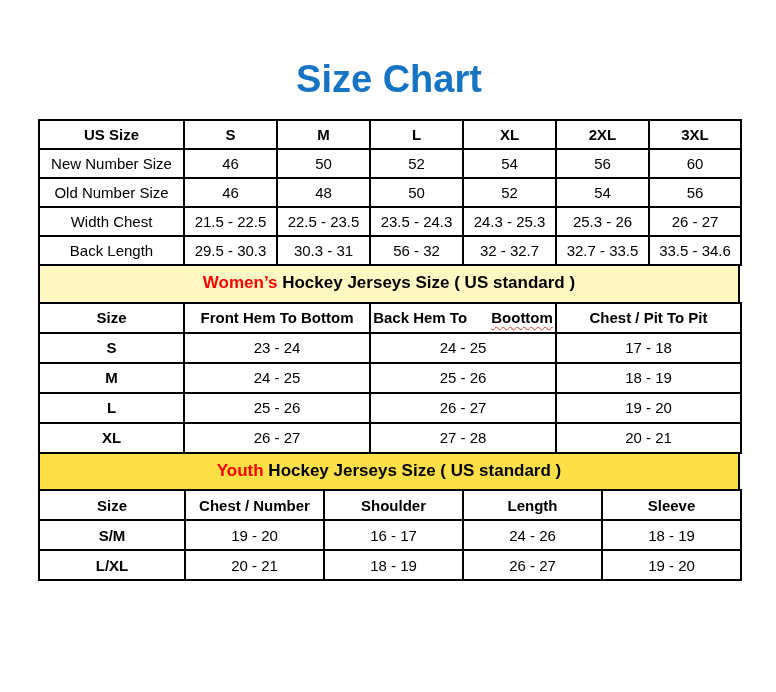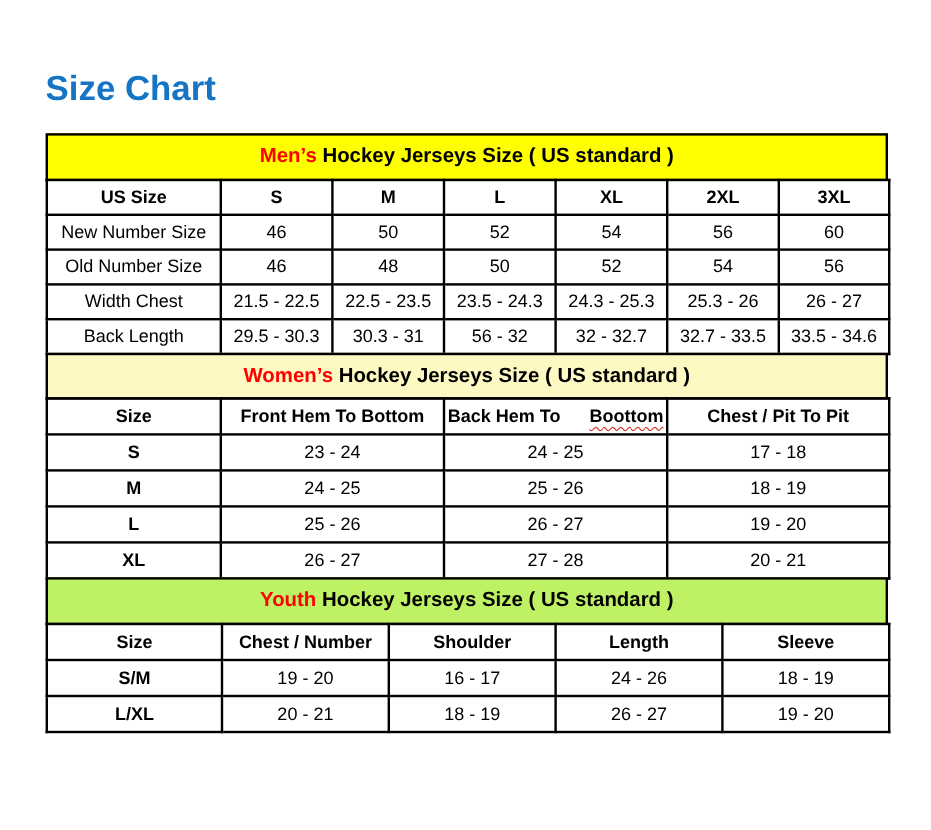"Size Chart" .page-title { font-size: 29px -> 38px; text-align: left -> center }
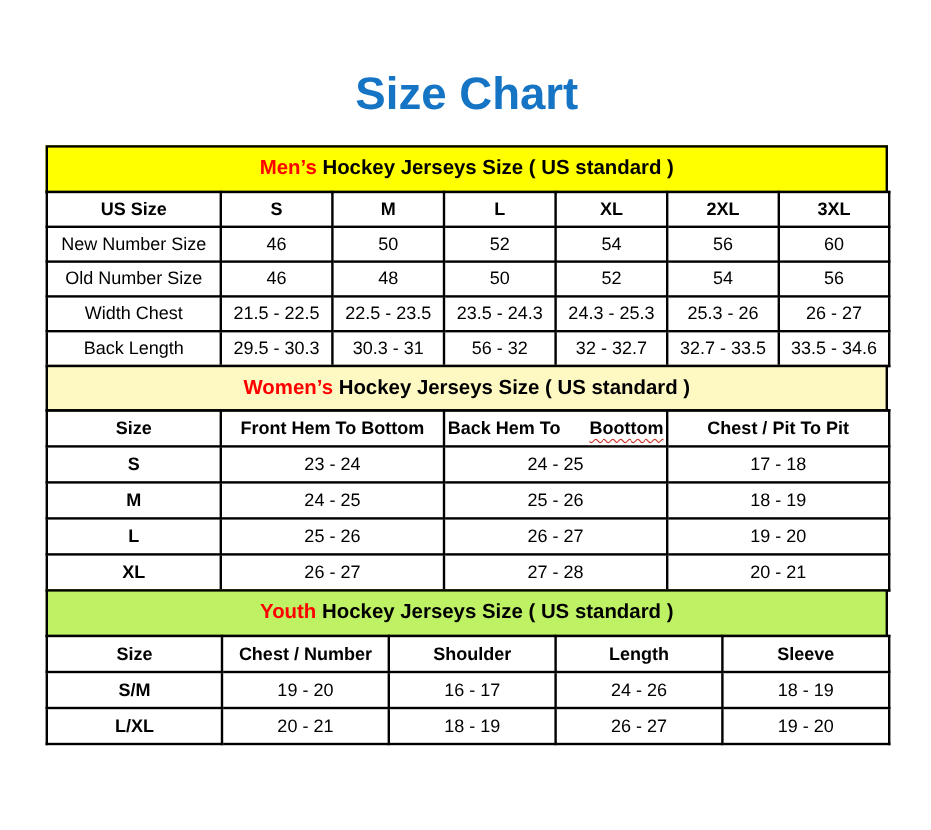"Men’s Hockey Jerseys Size (" div.banner { html: <div><span>Men’s</span><span> Hockey Jerseys Size ( US standard )</span></div> -> none }
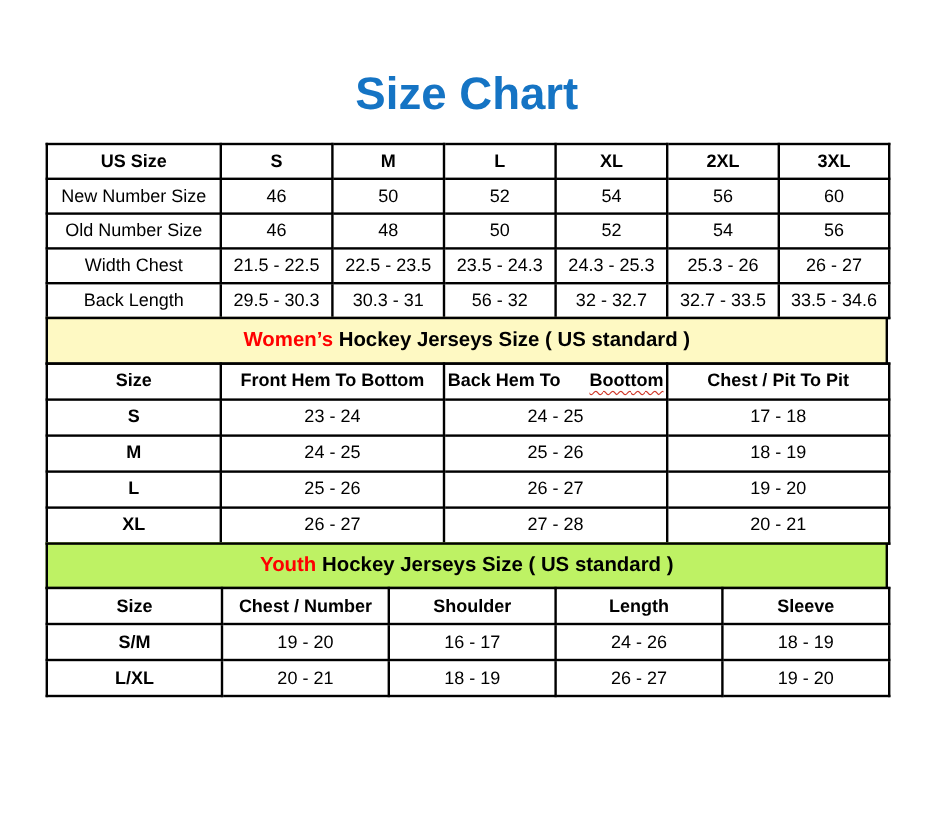"Youth Hockey Jerseys Size (" div.banner { background: #bef264 -> #fde047 }
